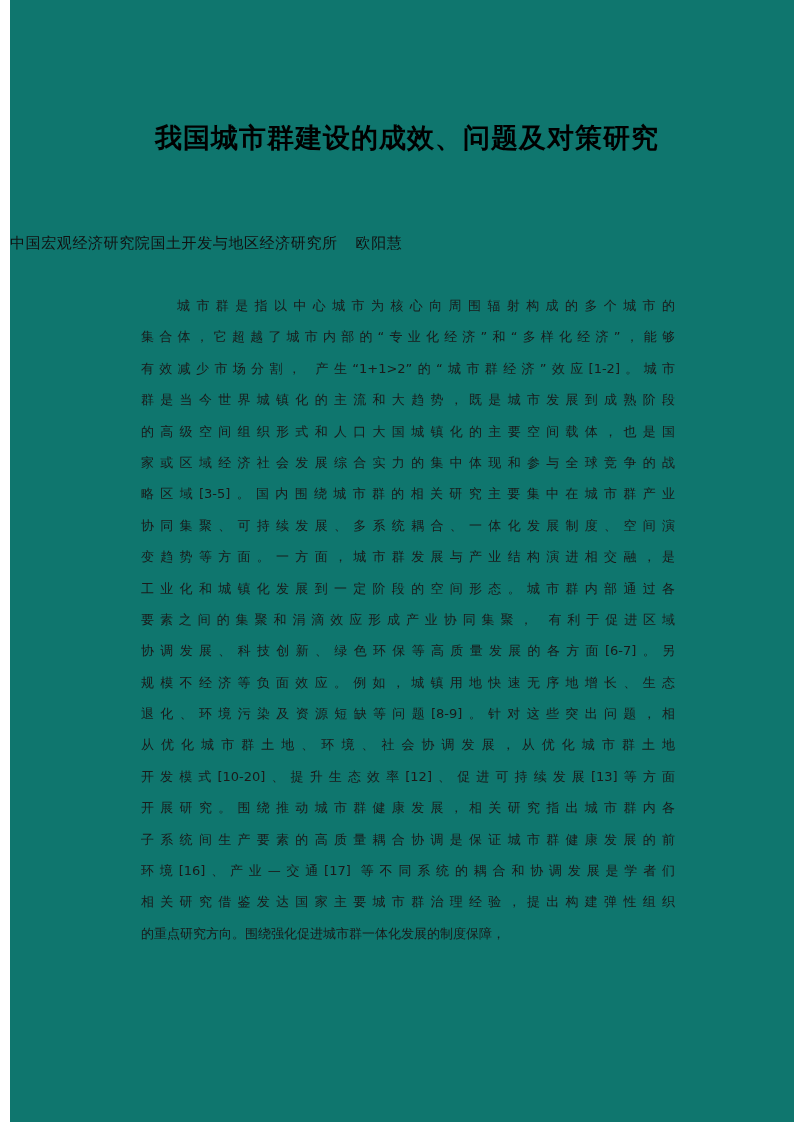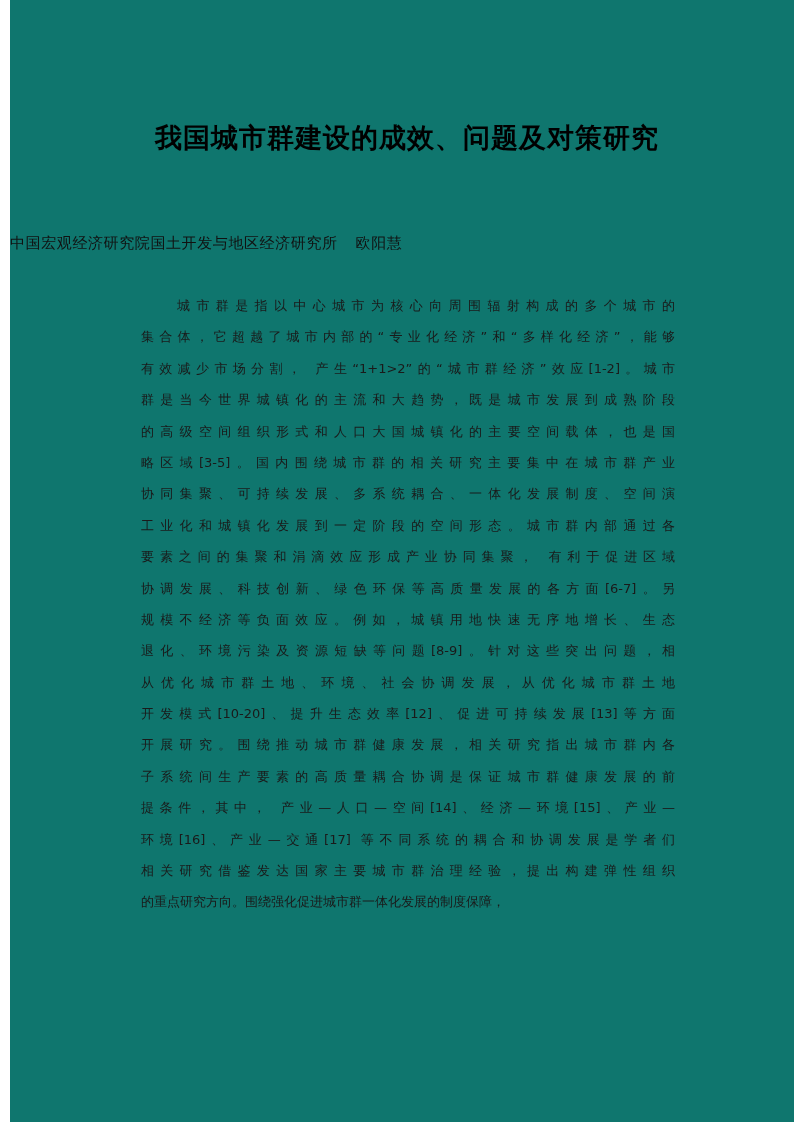"家或区域经济社会发展综合实力的集中体现和参与全球竞争的战" span.line { html: none -> <span>家或区域经济社会发展综合实力的集中体现和参与全球竞争的战</span> }
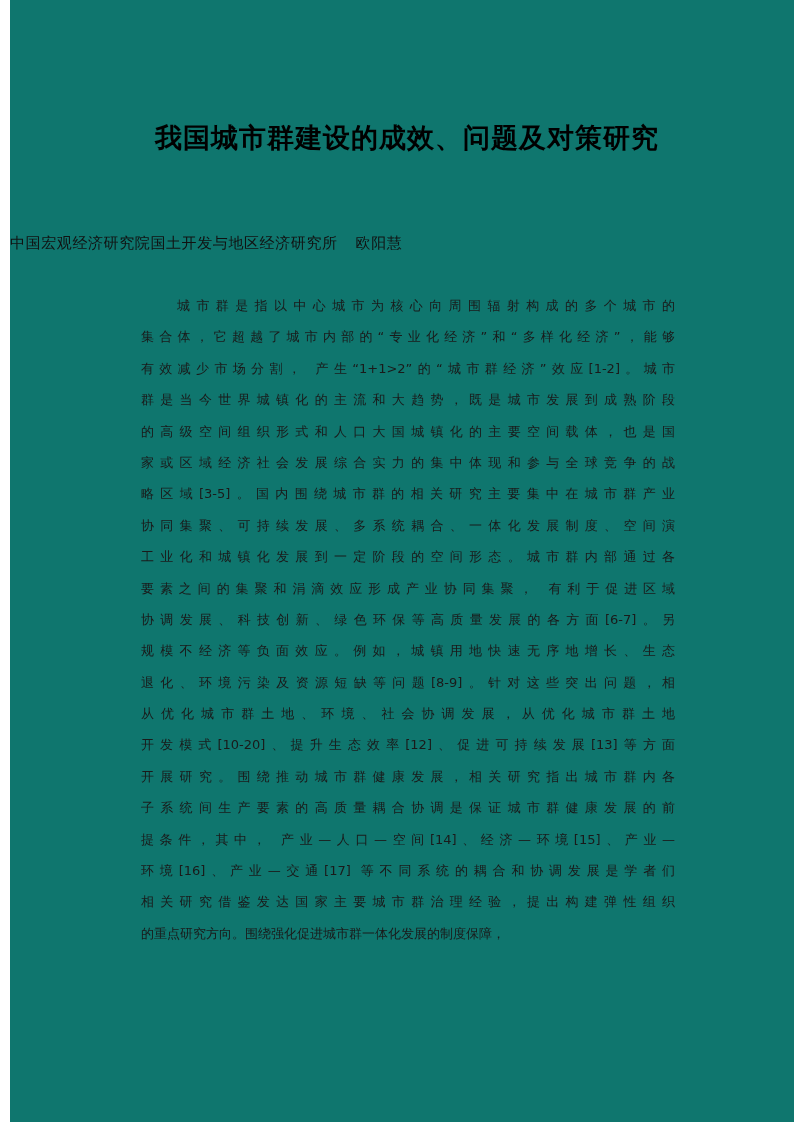"变趋势等方面。一方面，城市群发展与产业结构演进相交融，是" span.line { html: none -> <span>变趋势等方面。一方面，城市群发展与产业结构演进相交融，是</span> }
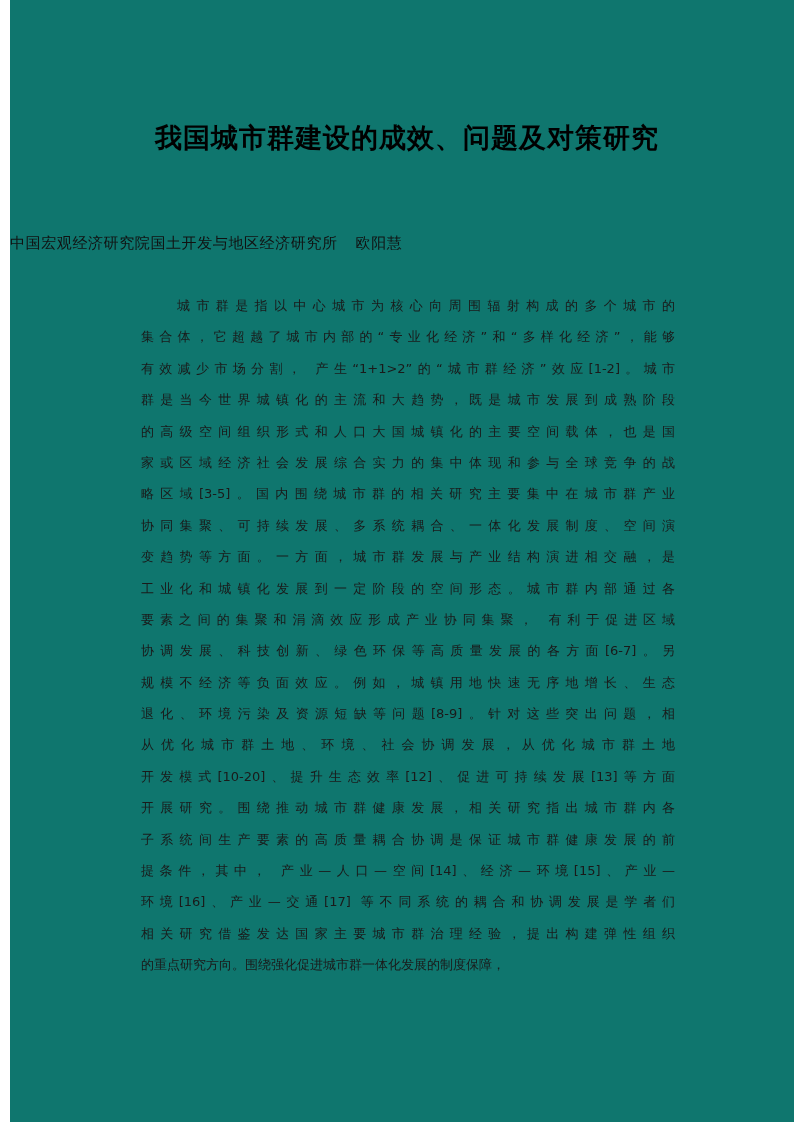"提条件，其中， 产业—人口—空间[14]、经济—环境[15]、产业—" span.line { html: <span>提条件，其中， 产业—人口—空间[14]、经济—环境[15]、产业—</span> -> none }
